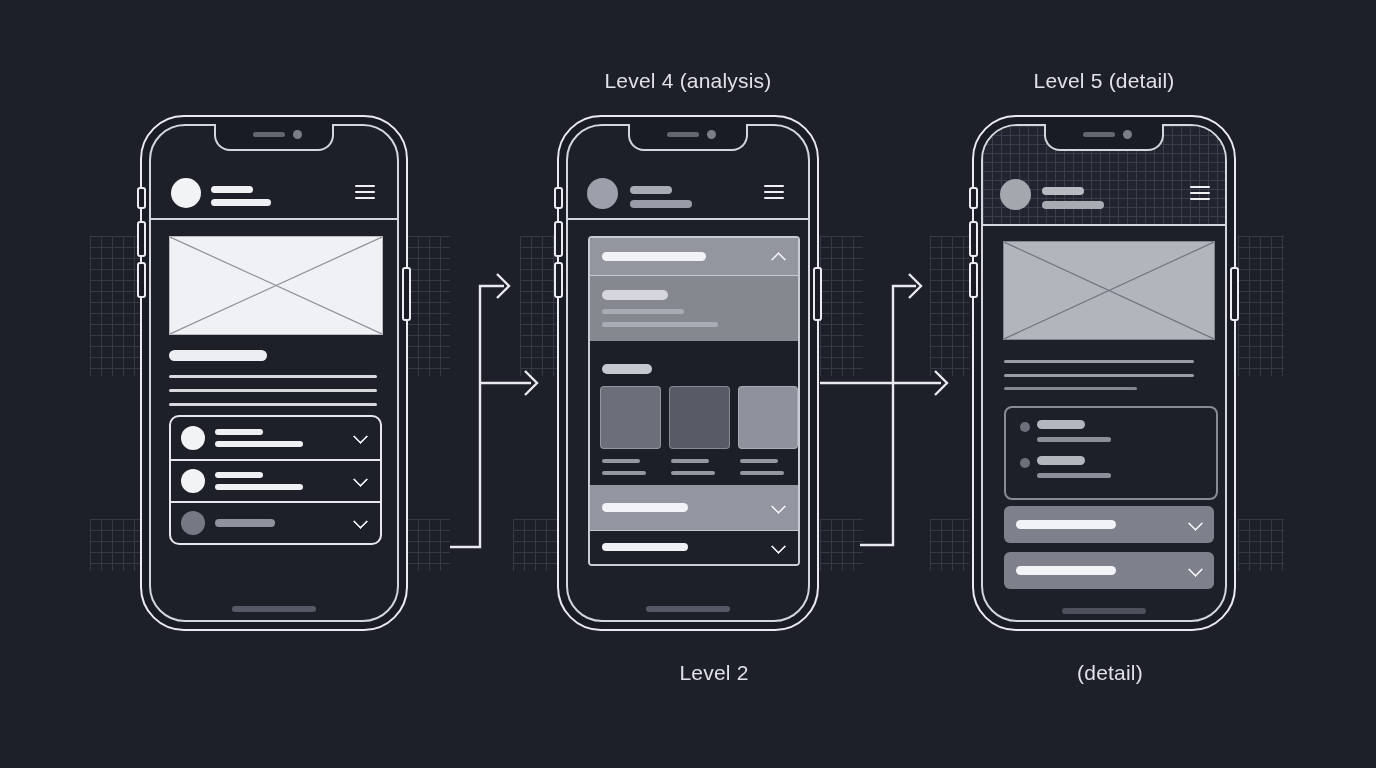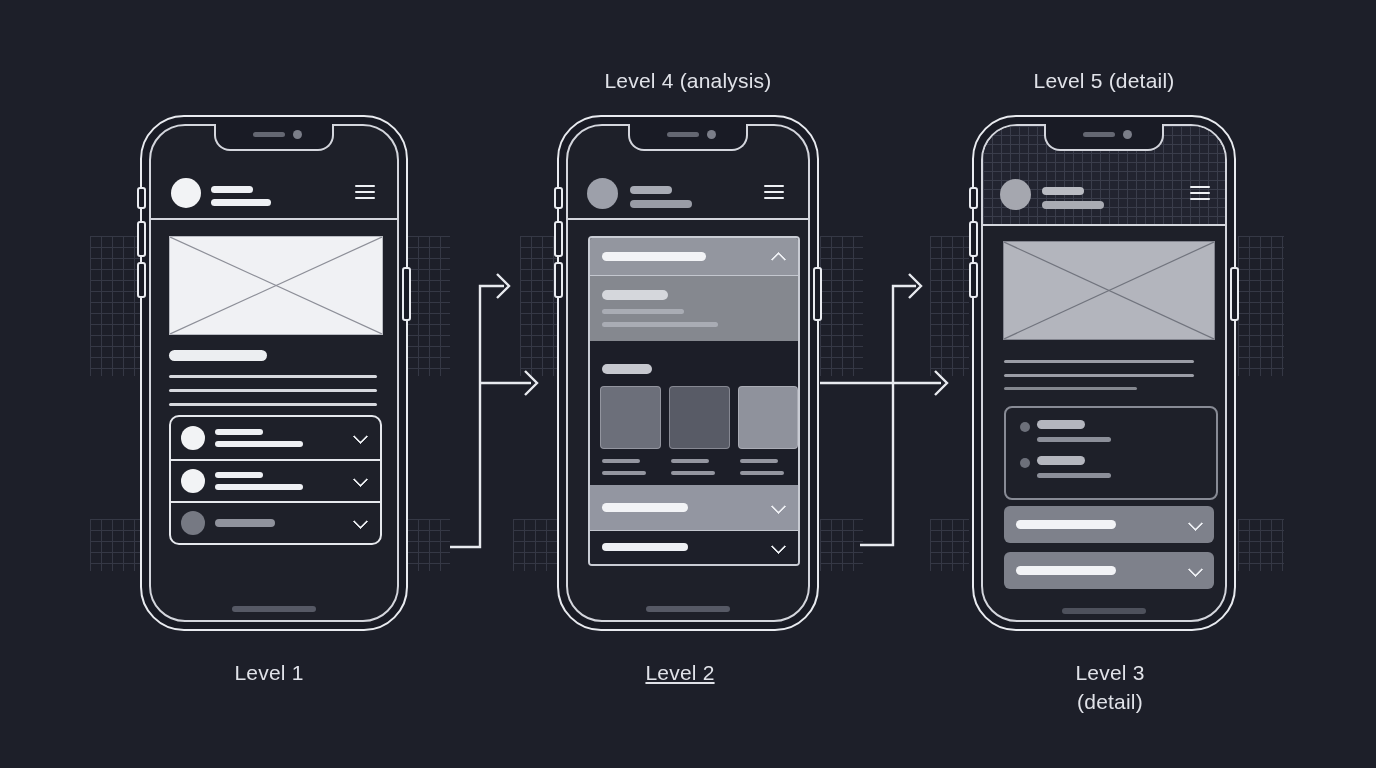"Level 1" div { html: <div>Level 1</div> -> none }
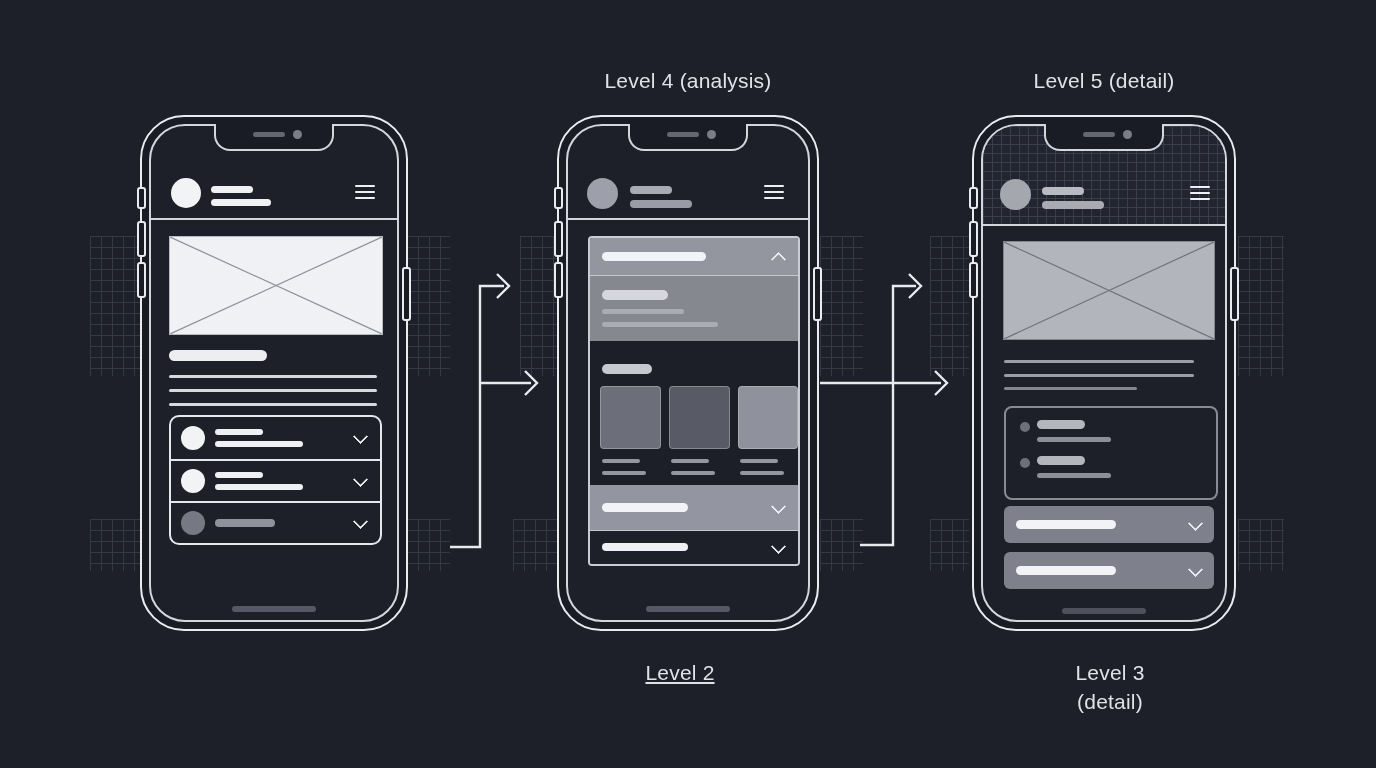"Level 2" div.lvl-label { left: 551px -> 585px; text-decoration: underline -> none }
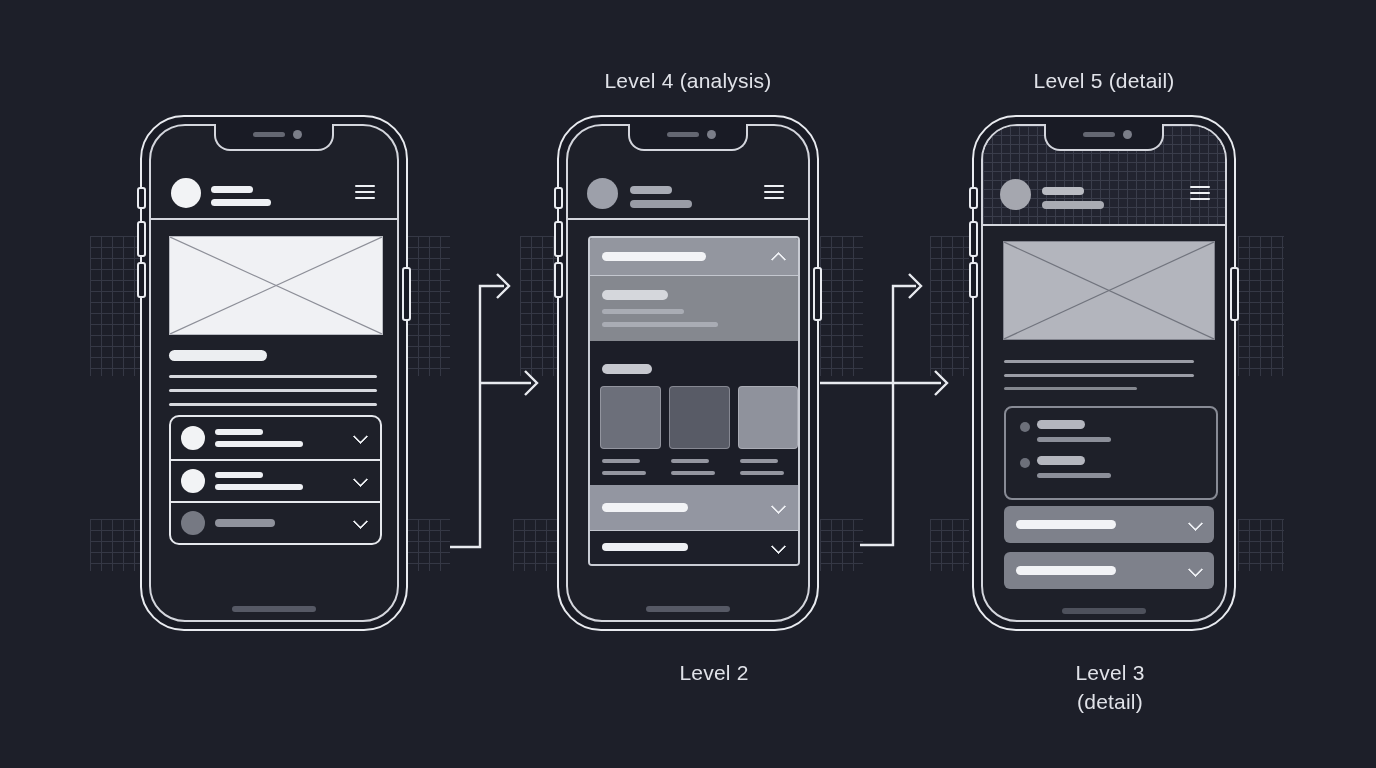"Level 3" div { html: <div>Level 3</div> -> none }
